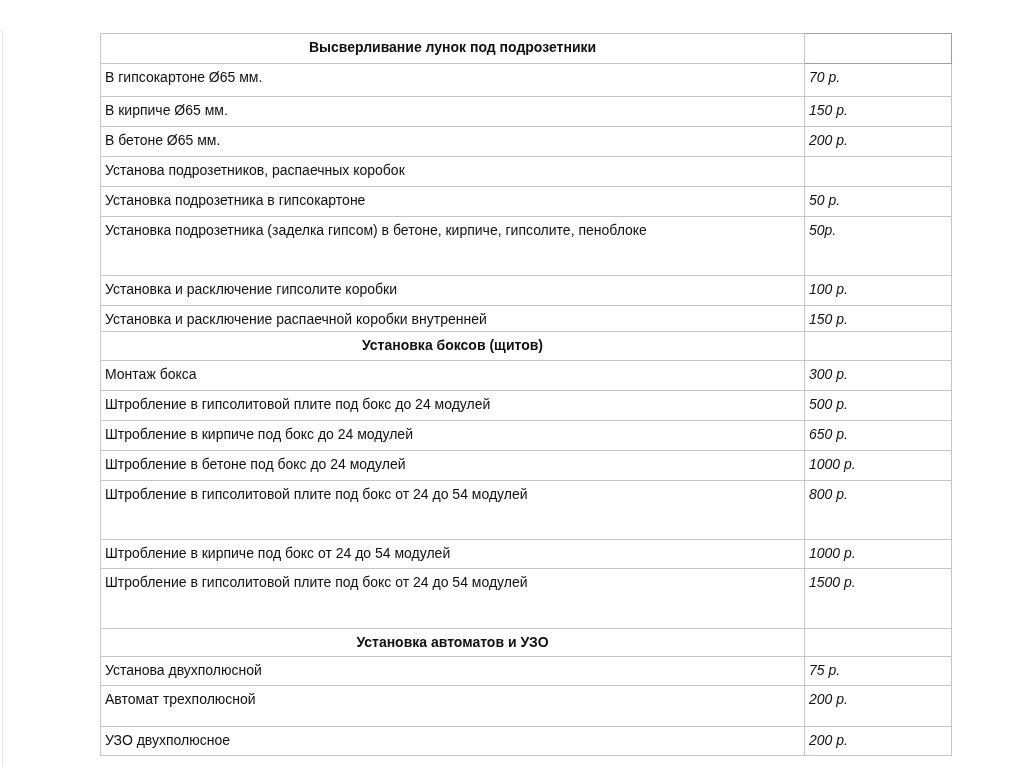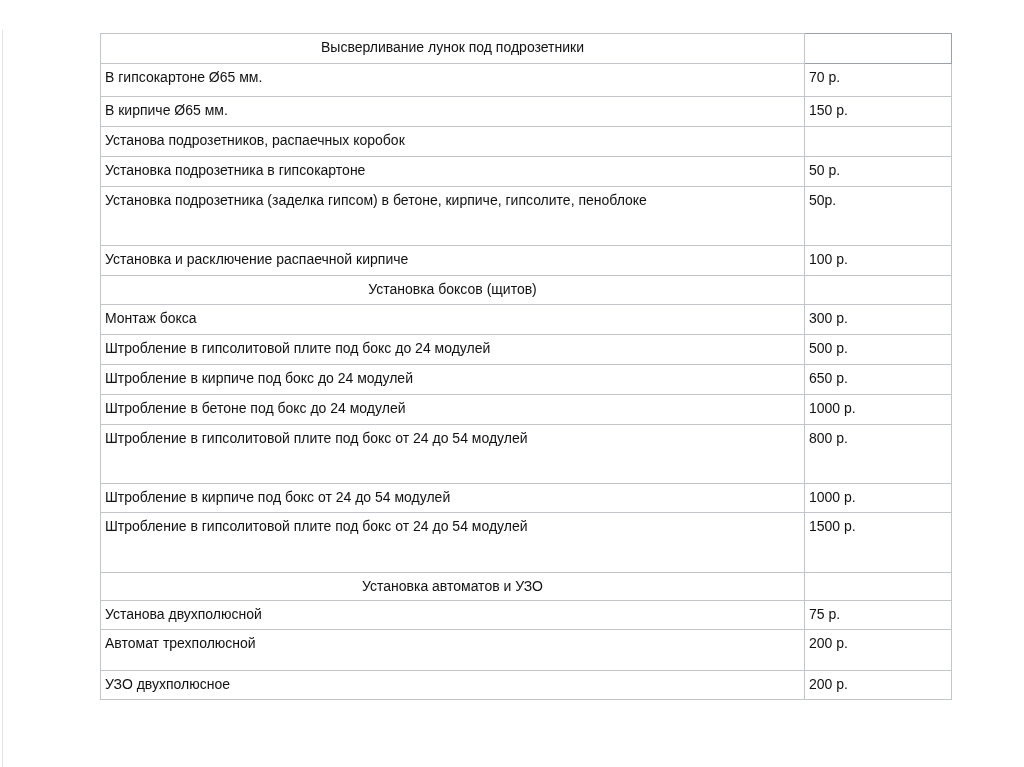"Высверливание лунок под подрозетники" tr.section-row td.col-service { font-weight: normal -> bold }
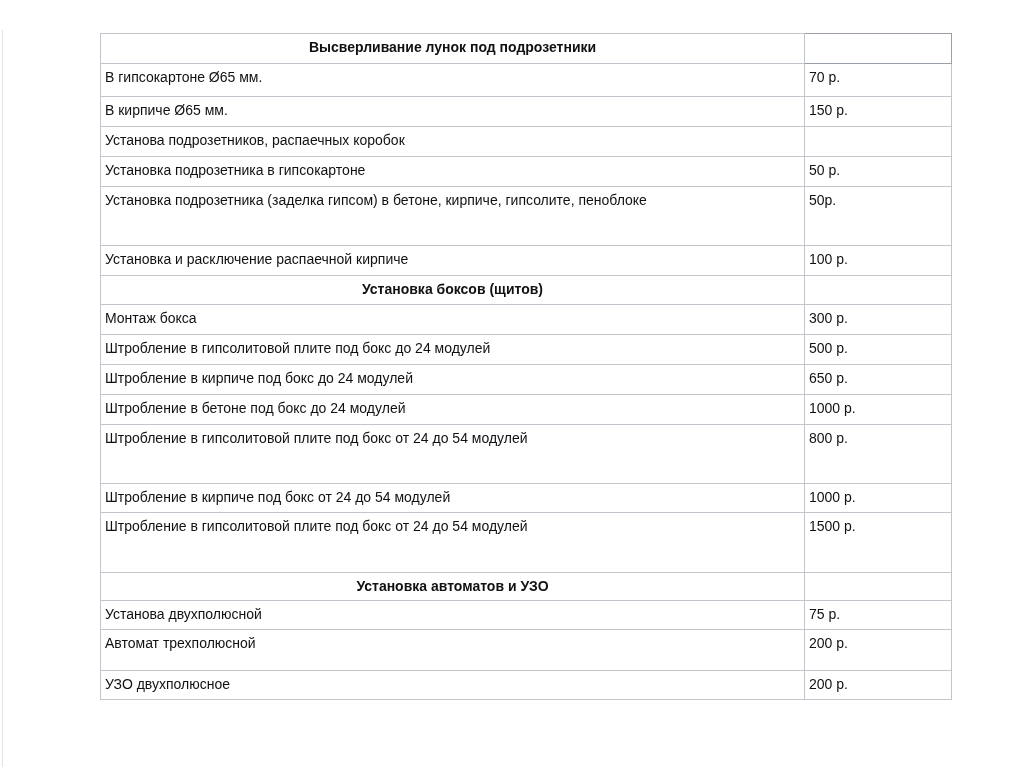"70 р." td.col-price { font-style: none -> italic }
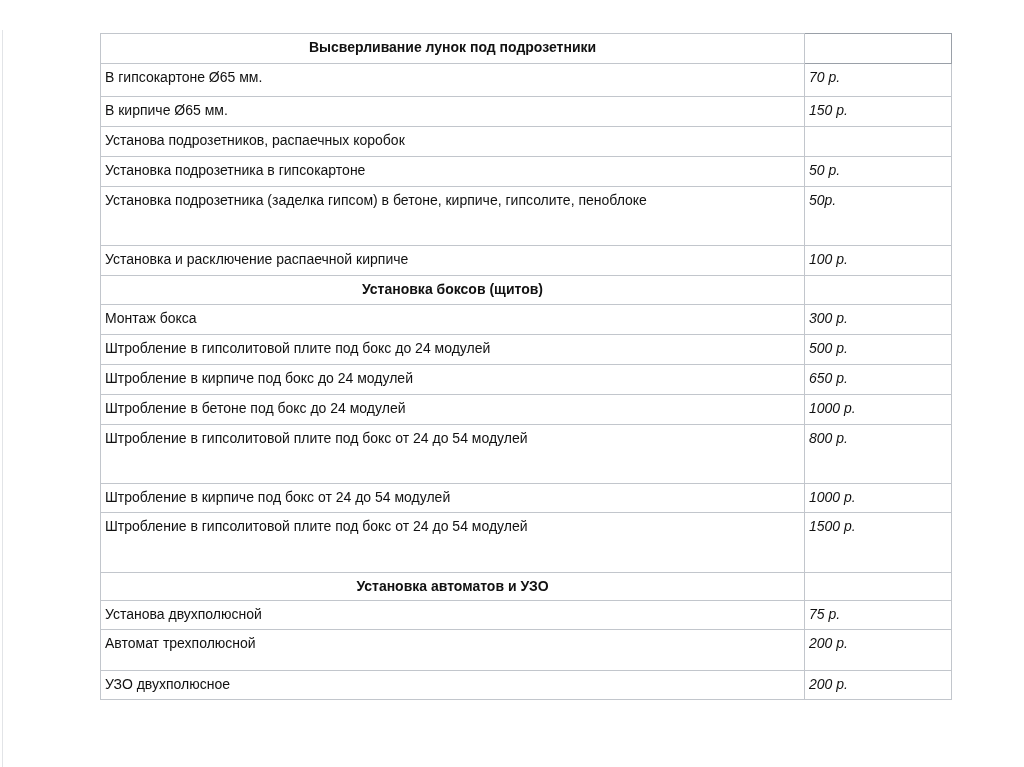"В бетоне Ø65 мм." tr { html: none -> <tr> <td>В бетоне Ø65 мм.</td> <td>200 р.</td> </tr> }
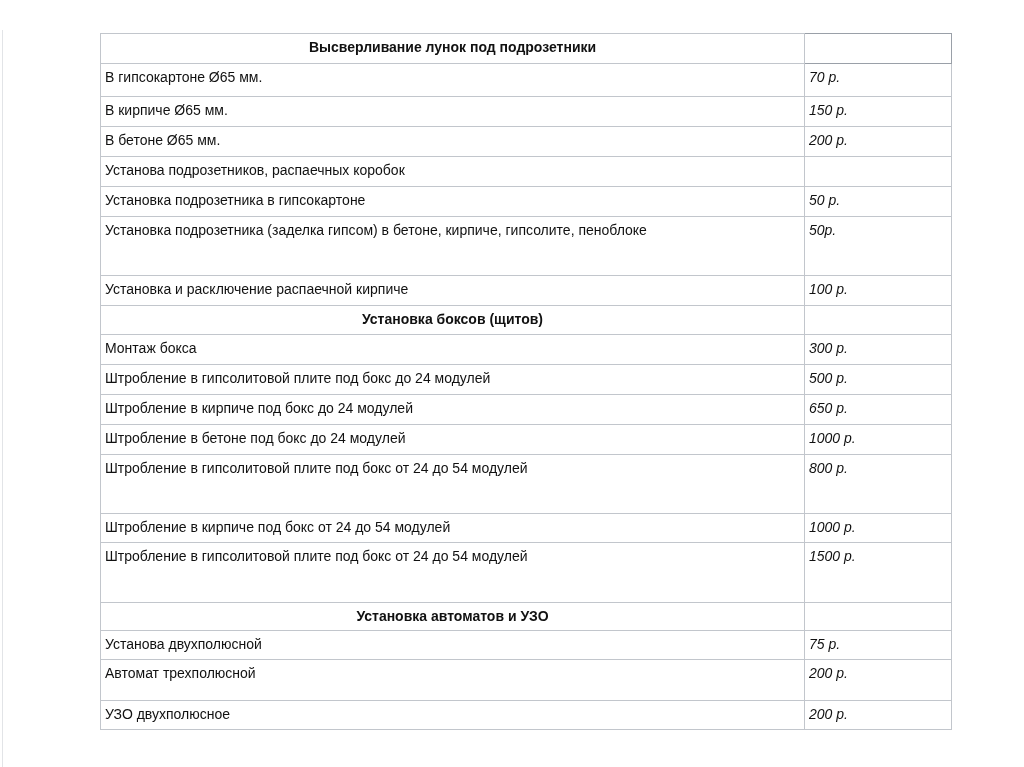"Установка и расключение распаечной" td.col-service { text: распаечной кирпиче -> гипсолите коробки }
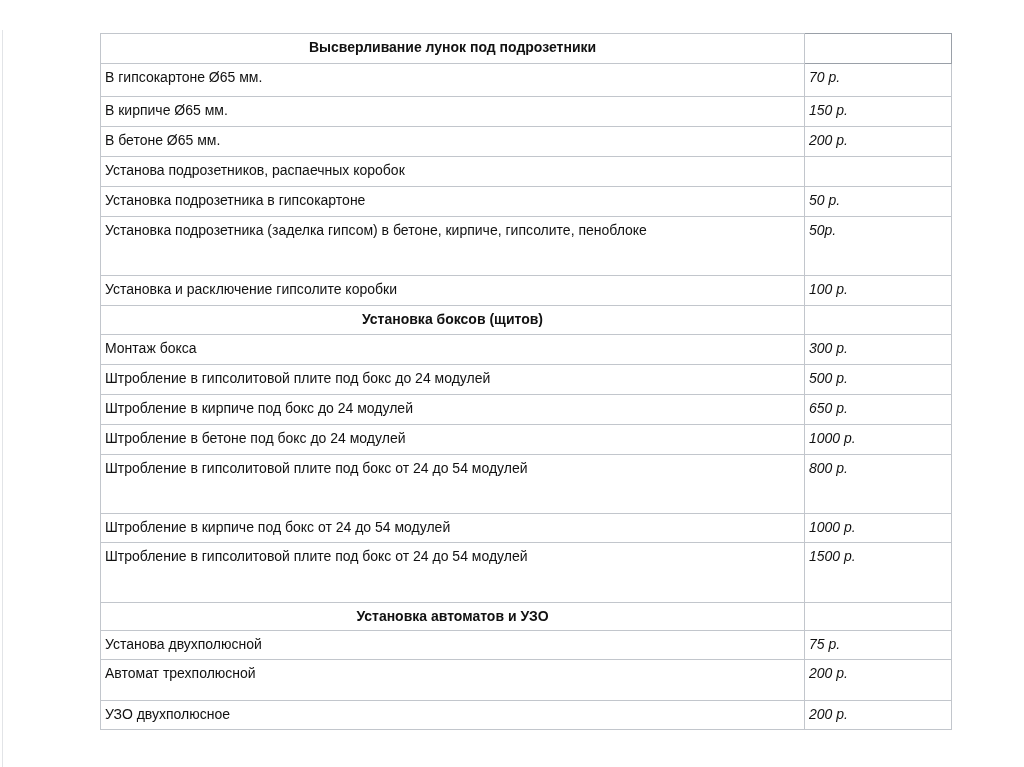"Установка и расключение распаечной" tr { html: none -> <tr> <td>Установка и расключение распаечной коробки внутренней</td> <td>150 р.</td> </tr> }
